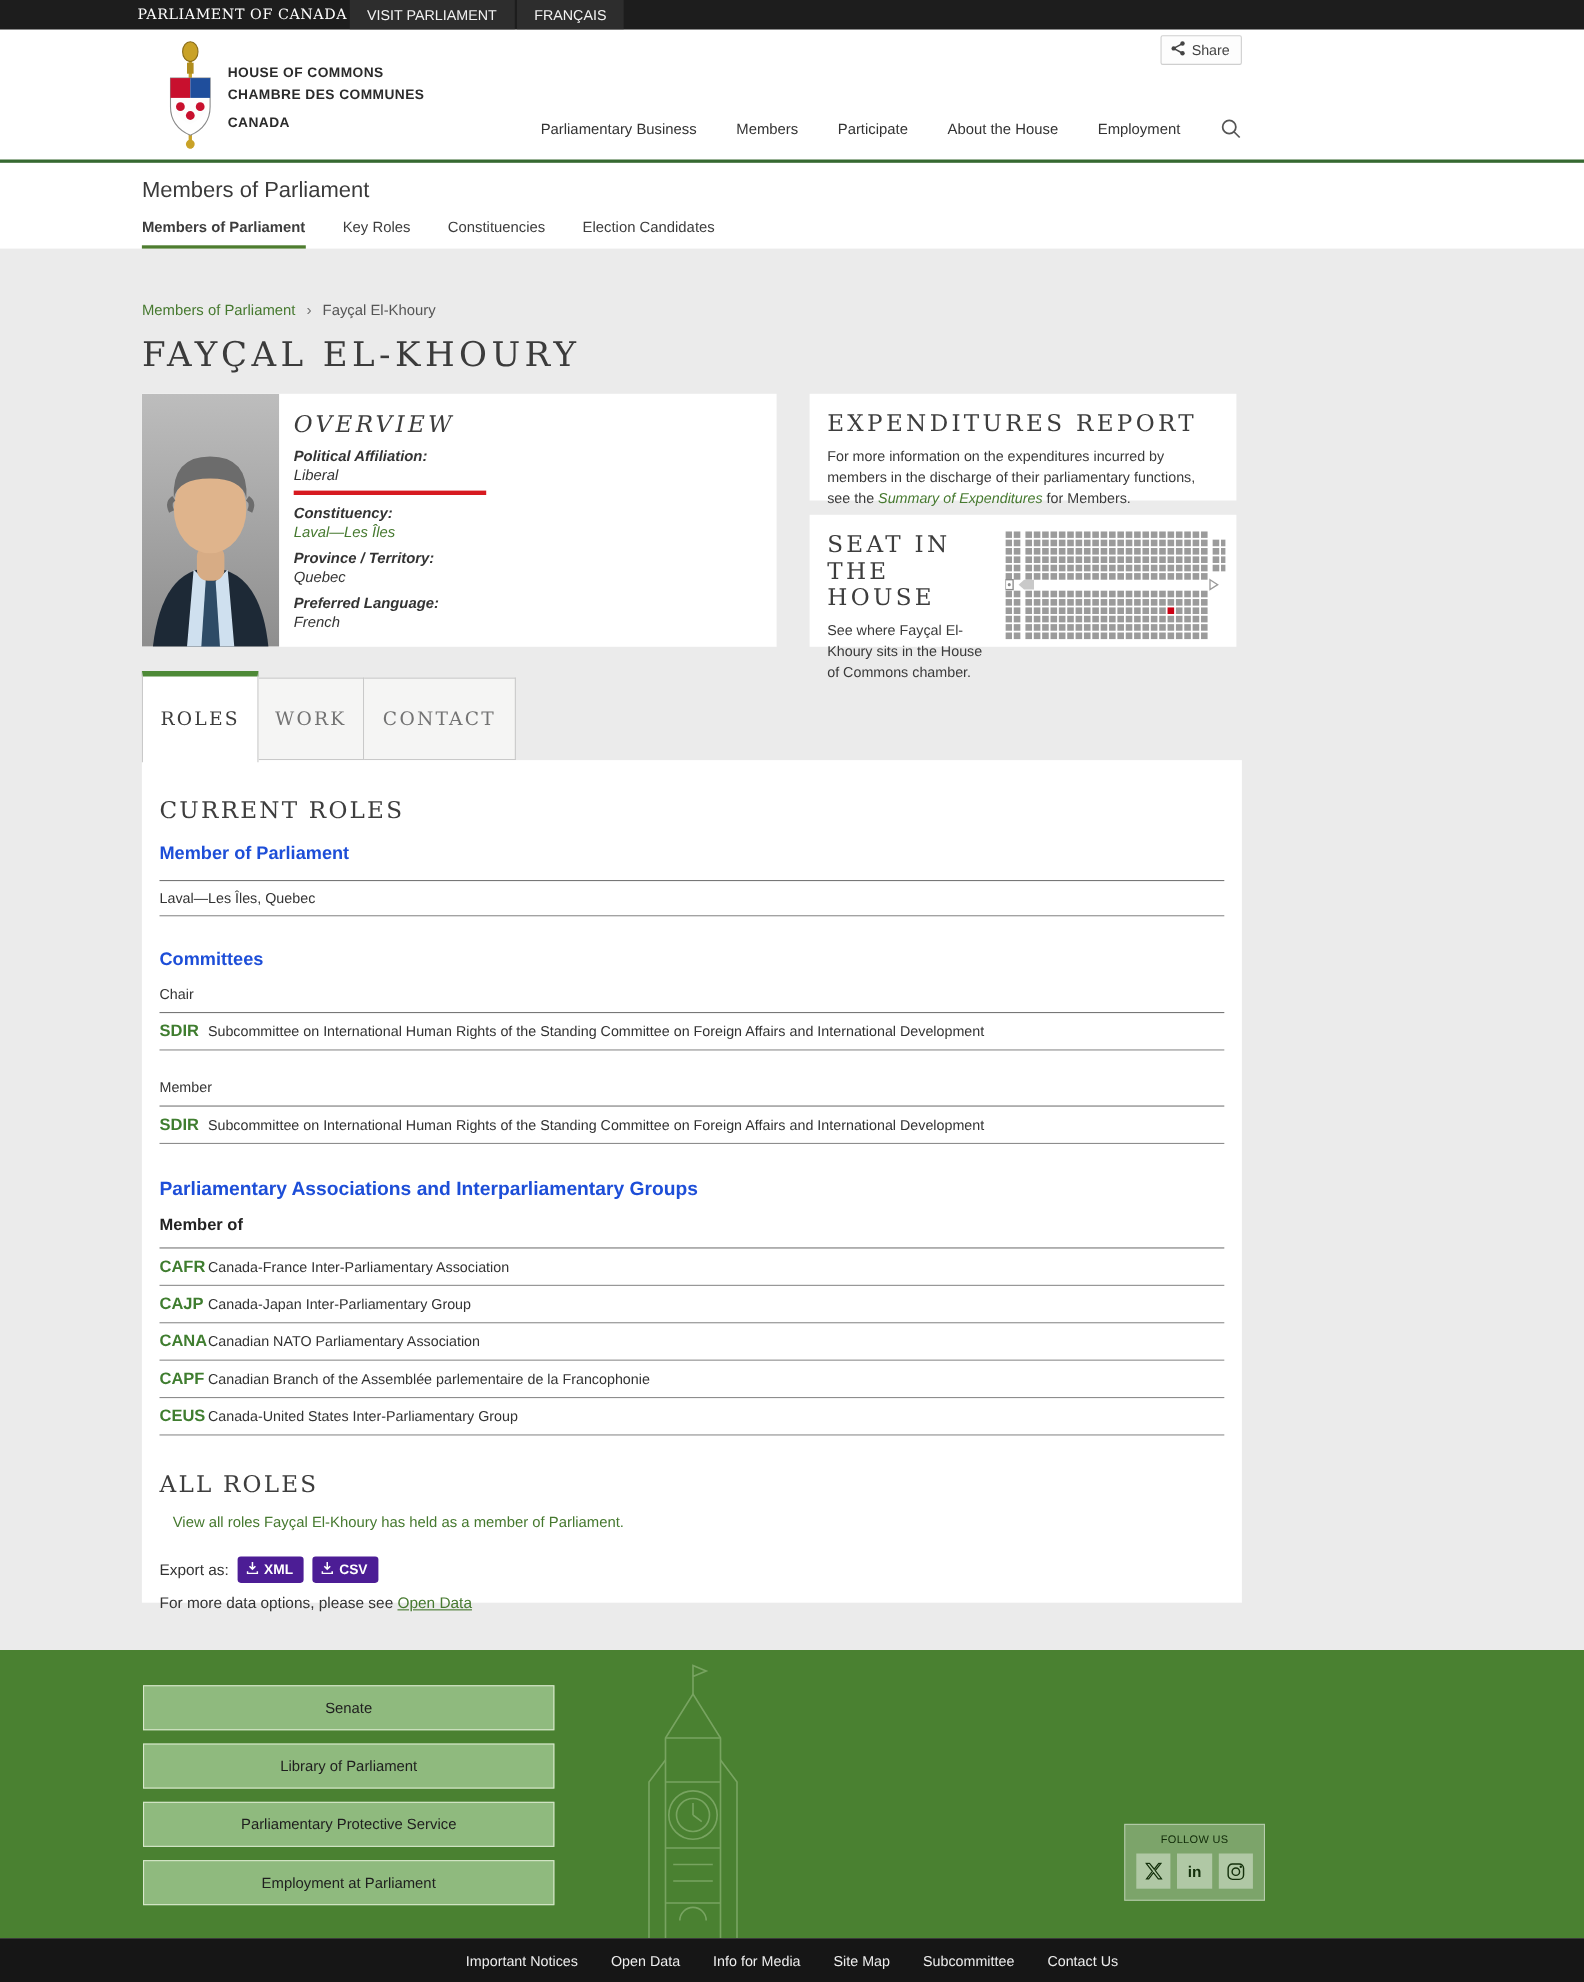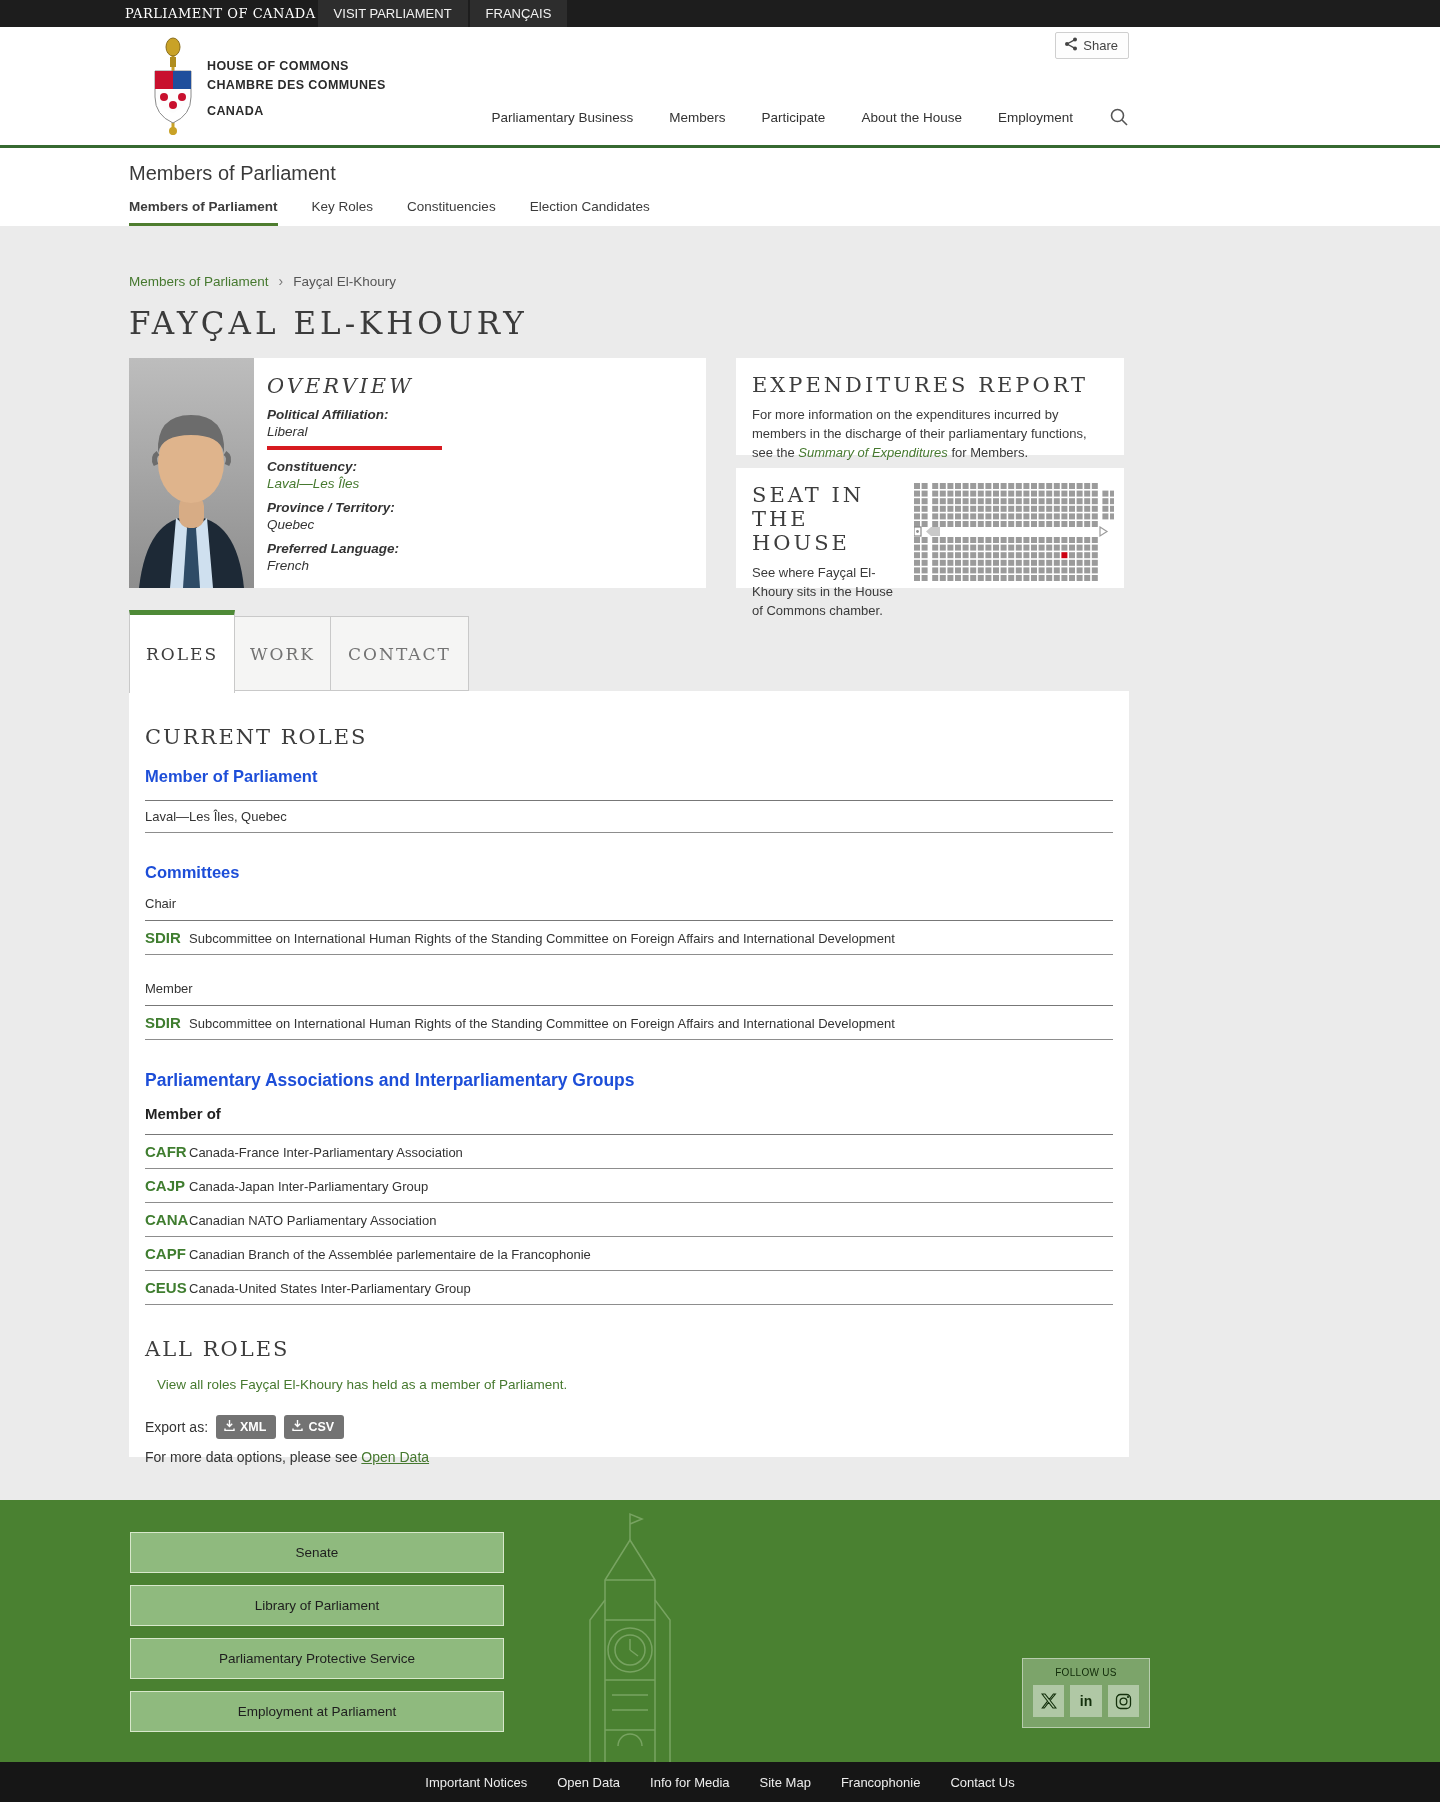"XML" .export-btn { background: #737373 -> #4c1d95 }
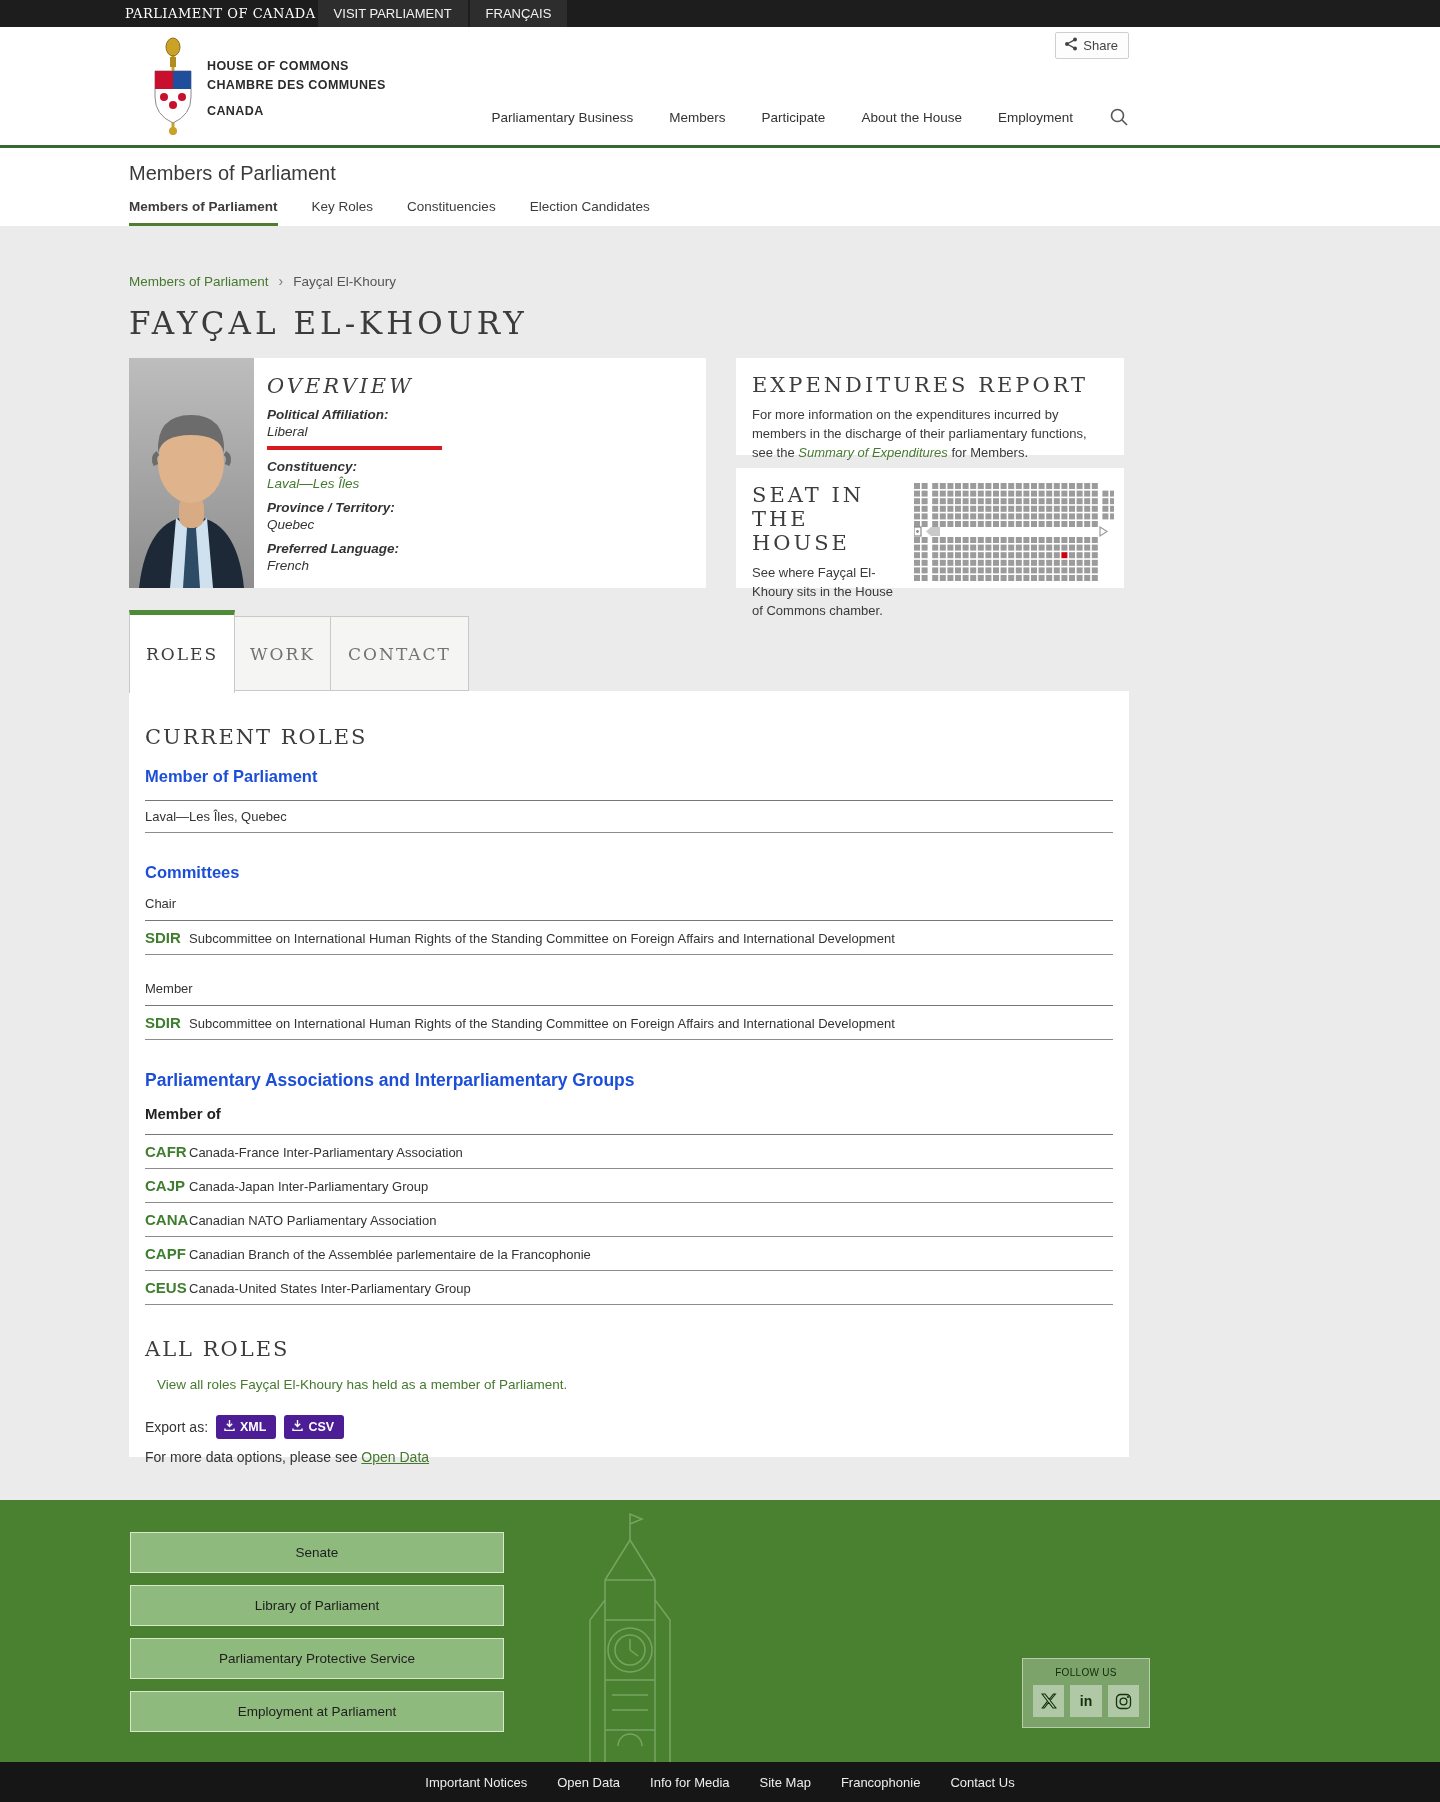"Francophonie" a { text: Francophonie -> Subcommittee }
